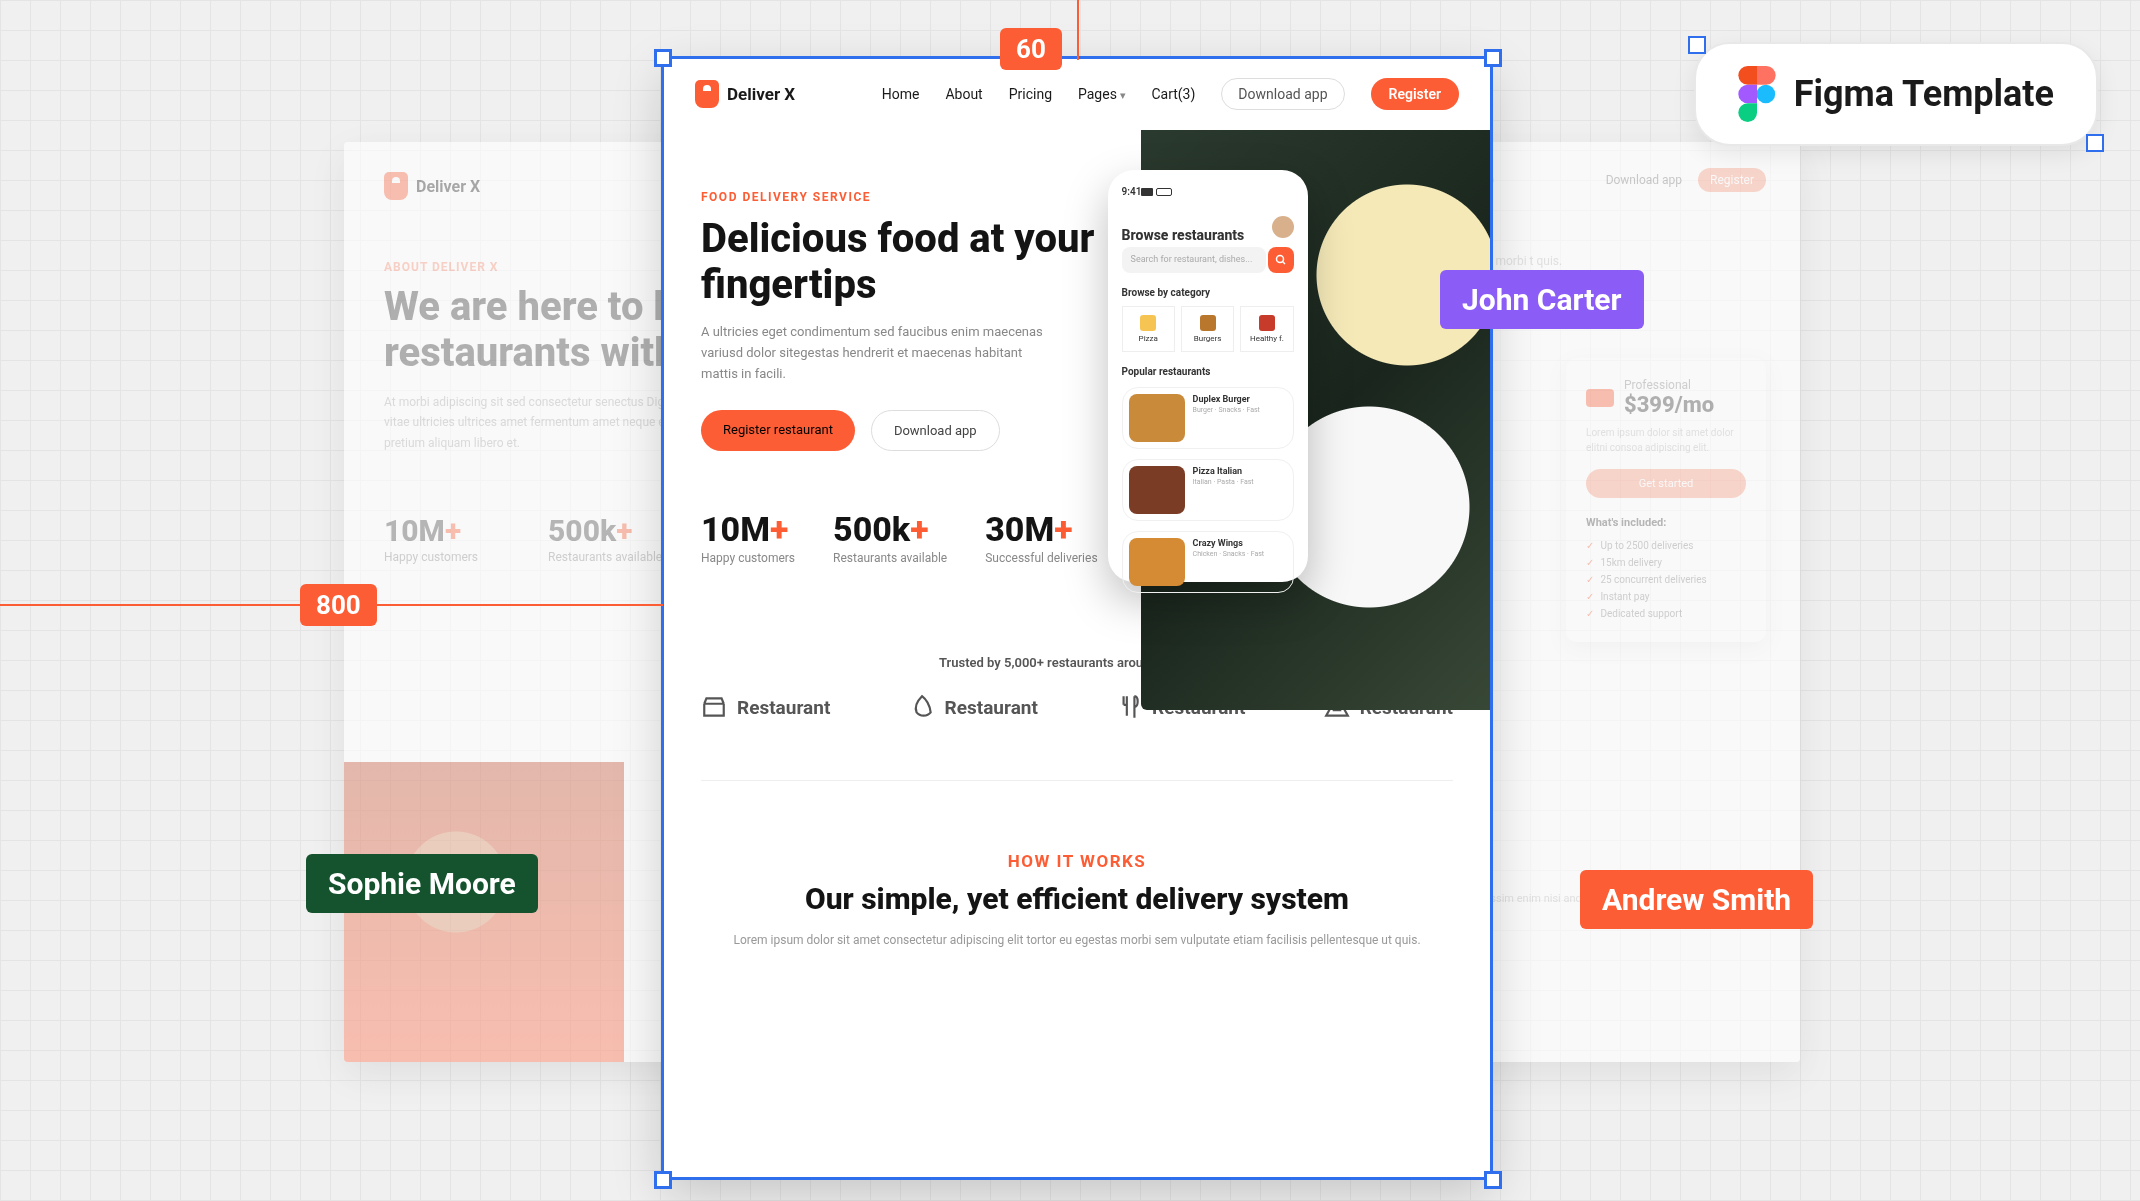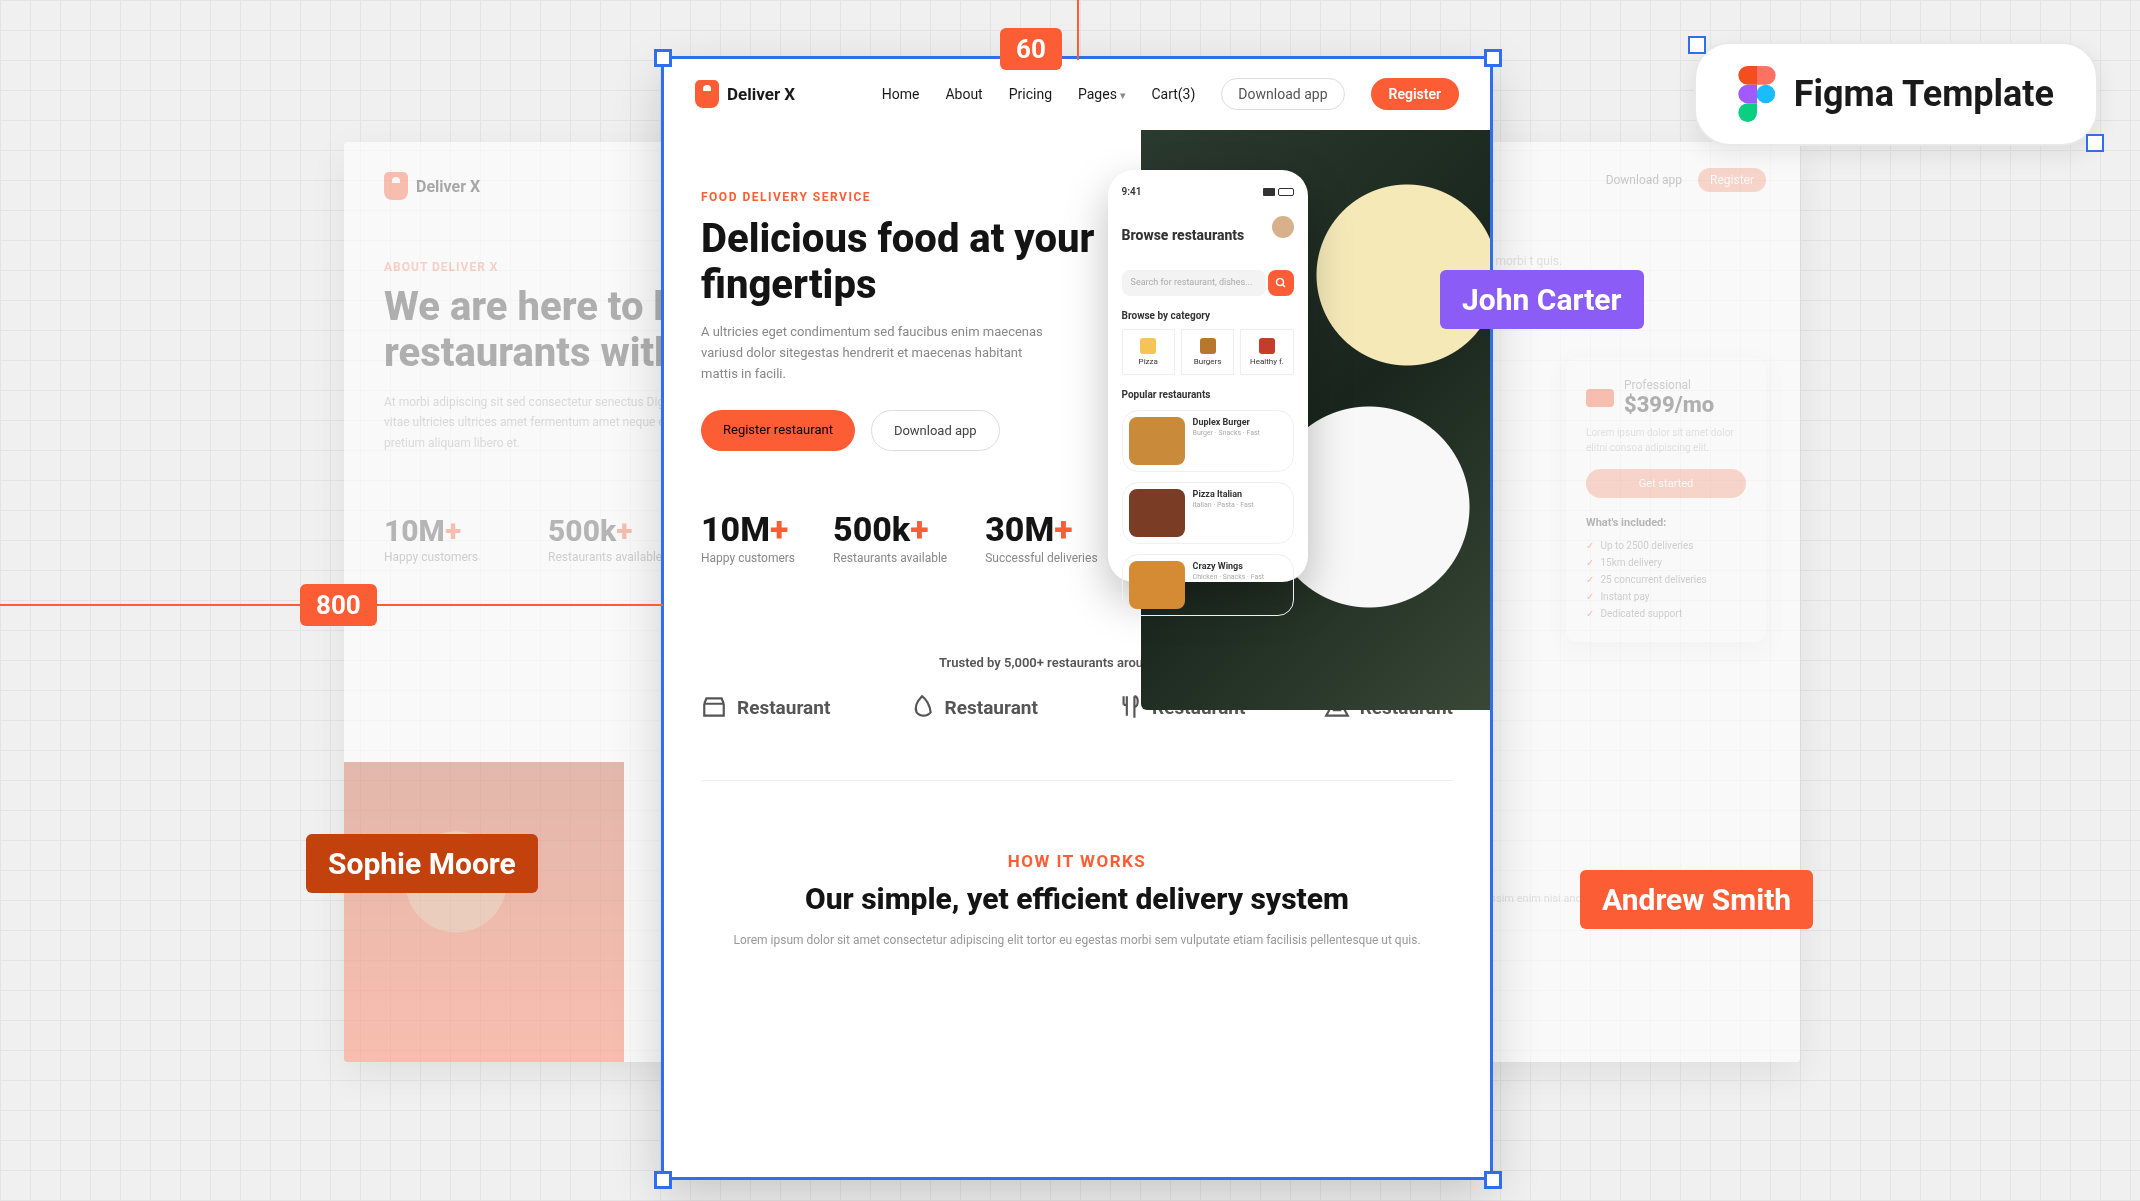"9:41" div { justify-content: space-between -> flex-start }
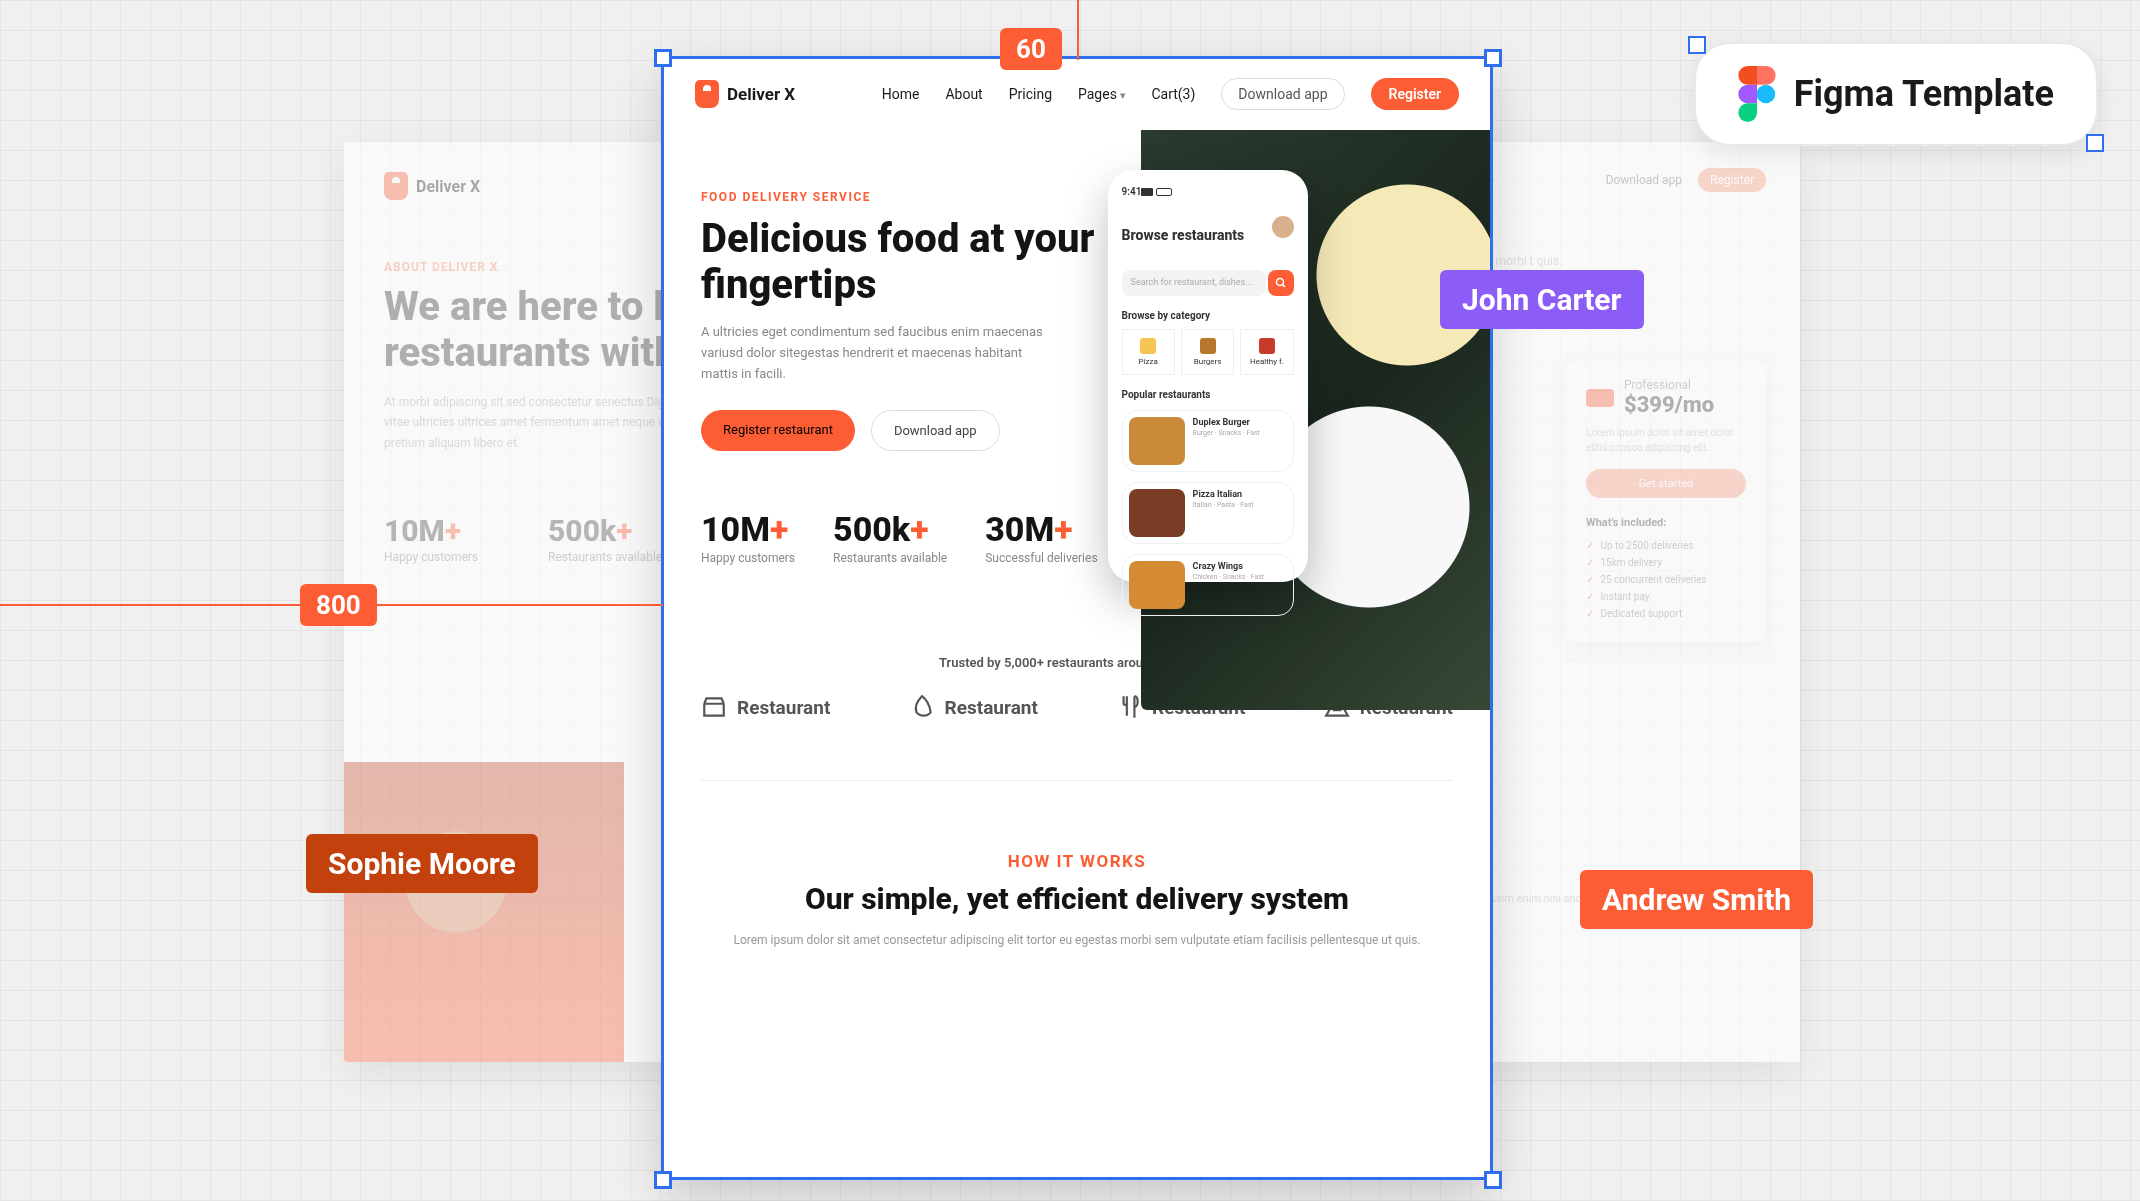"Search for restaurant, dishes..." .phone .search { margin-top: 27px -> 4px }
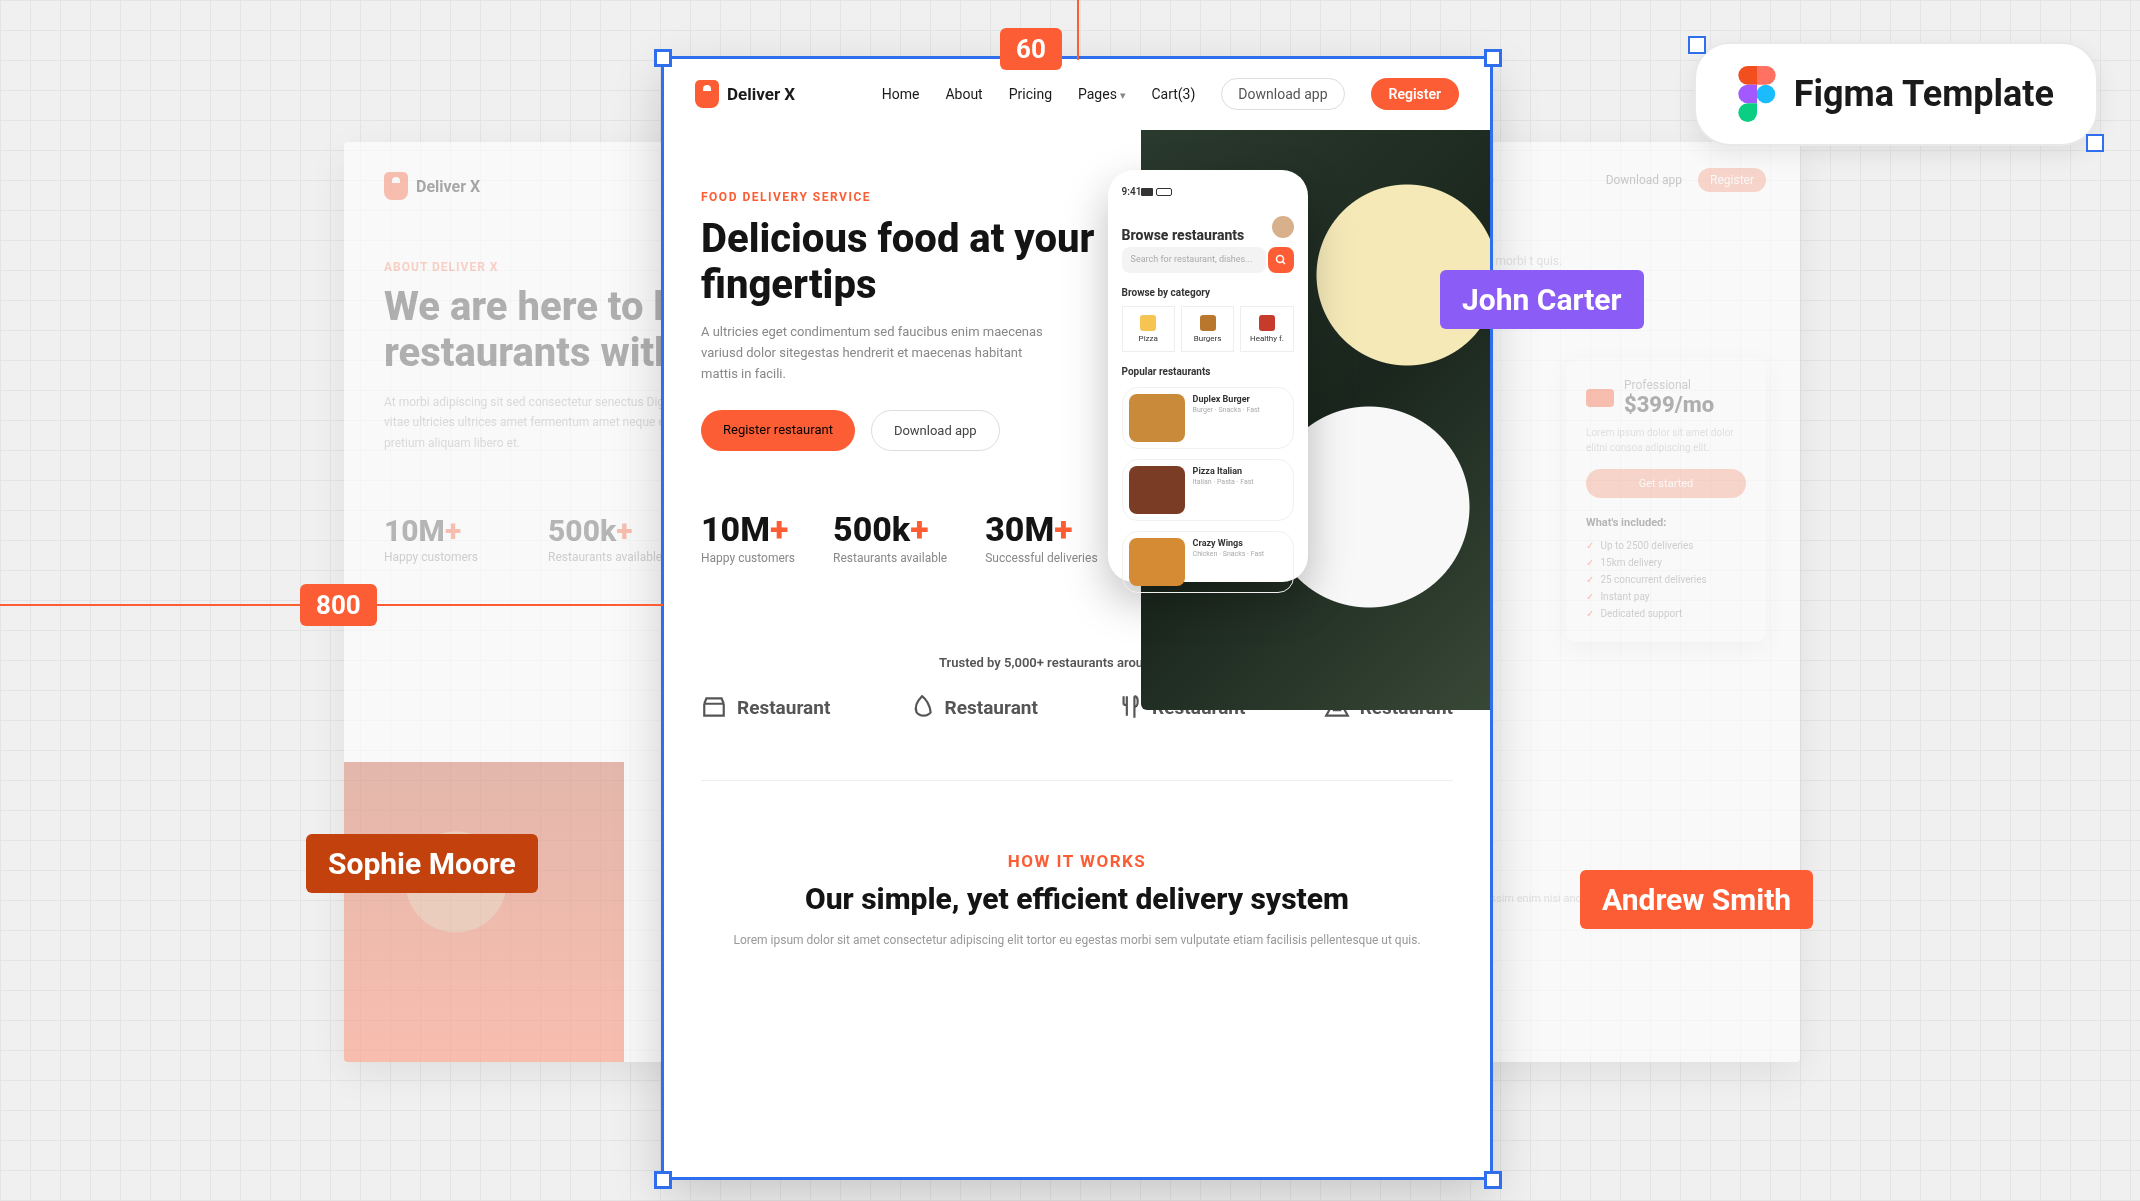"Sophie Moore" div.collab { background: #c2410c -> #14532d; top: 834px -> 854px }
